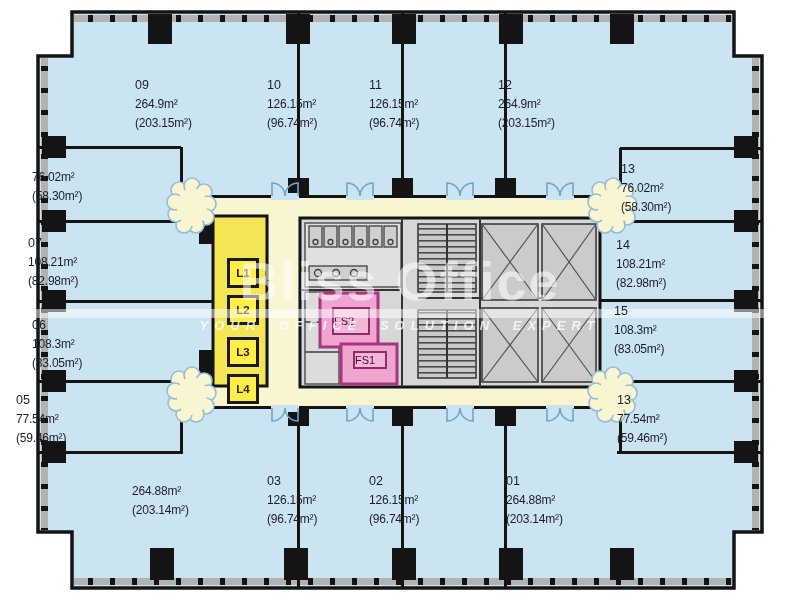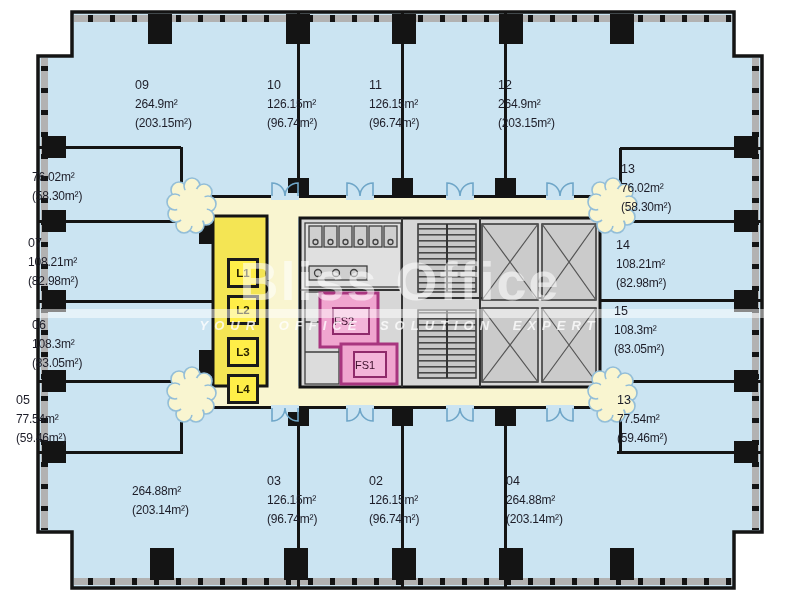"FS1" div.fsbox { height: 27px -> 18px }
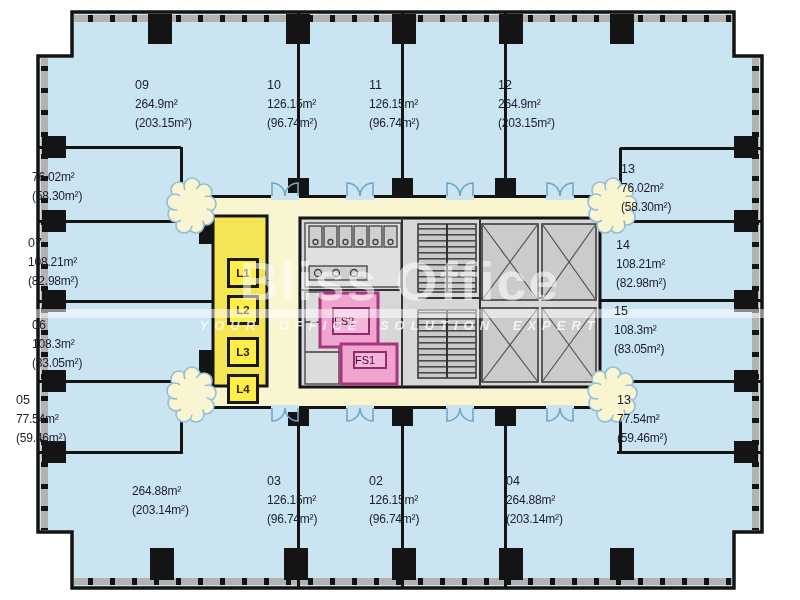"04" div.uid { text: 04 -> 01 }
